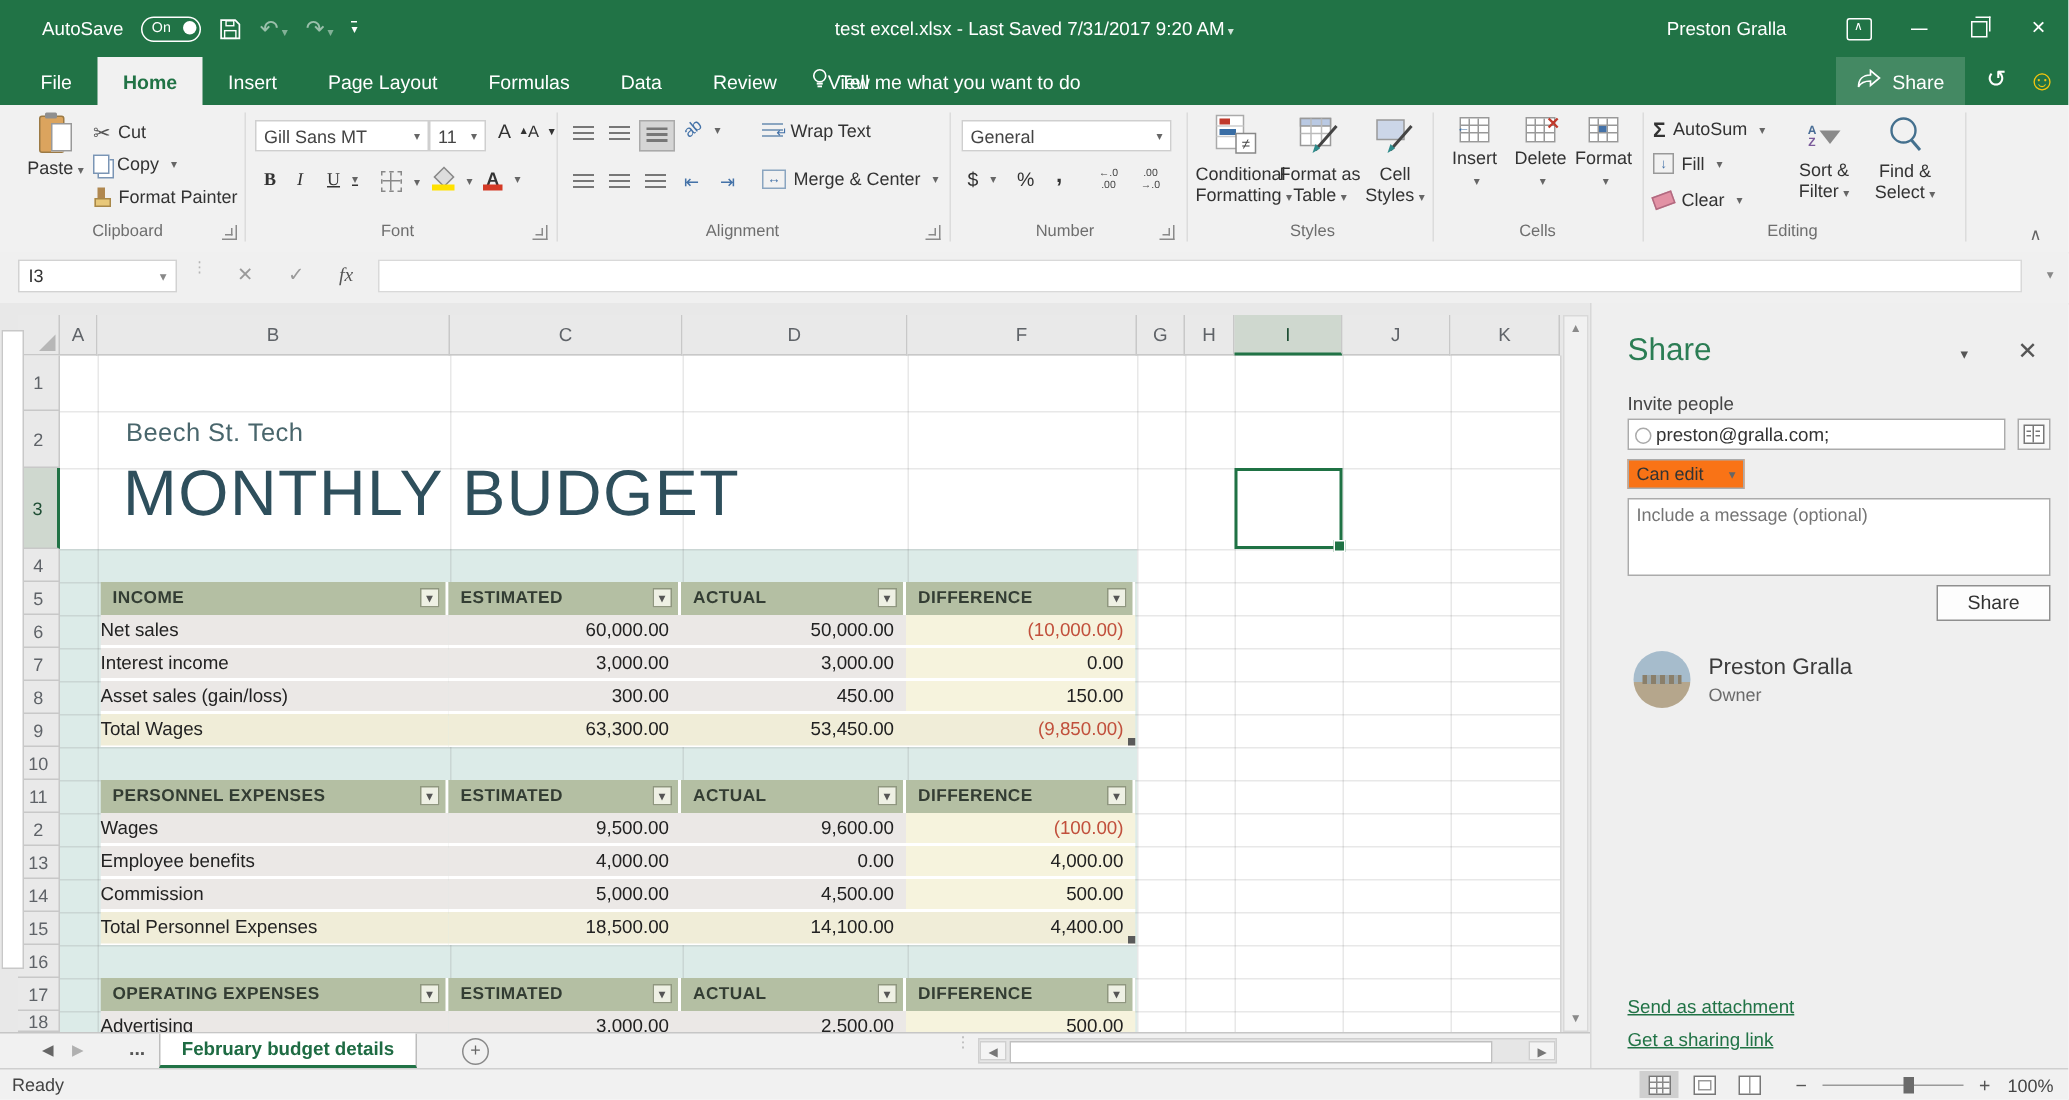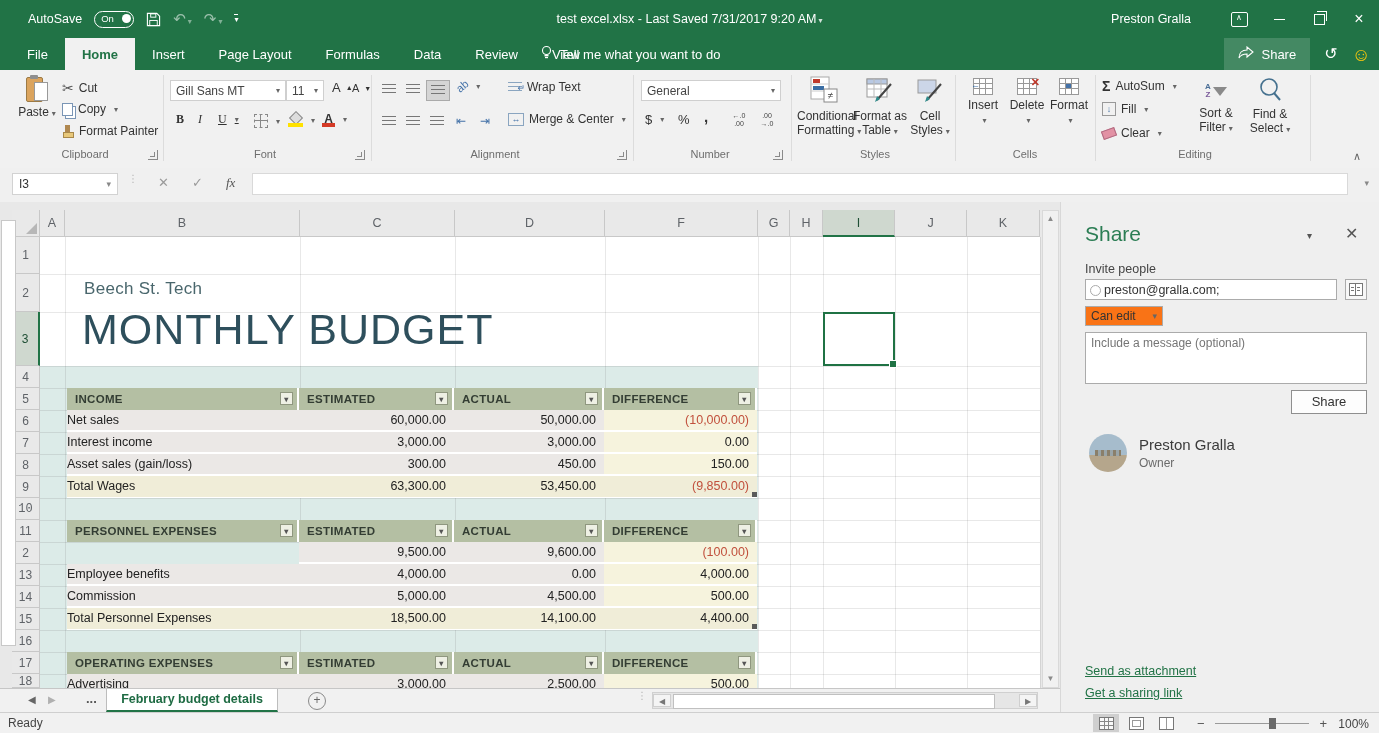"10" div.rowh { font-family: Liberation Mono, monospace -> none }
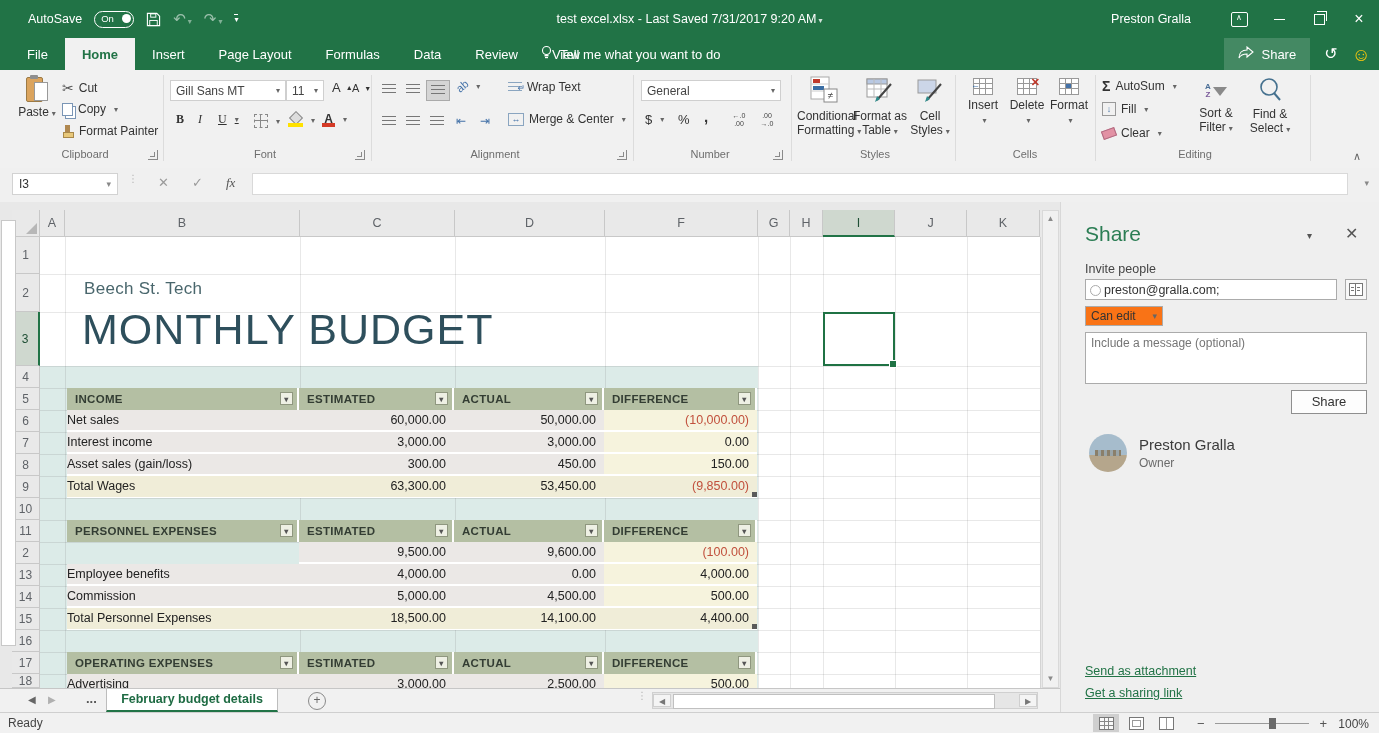"Wages" div.td { html: none -> <div>Wages</div> }
